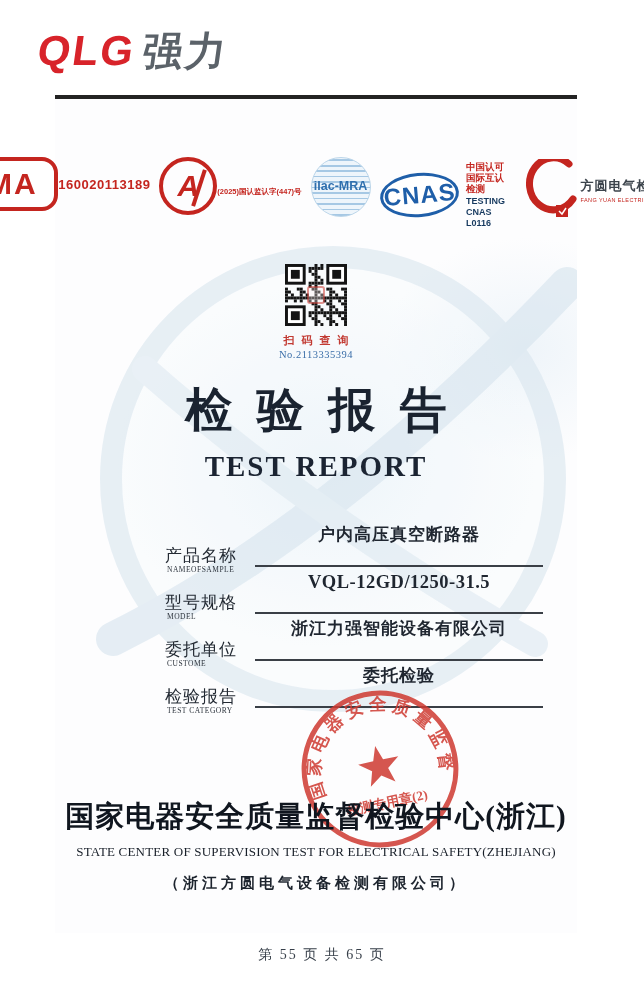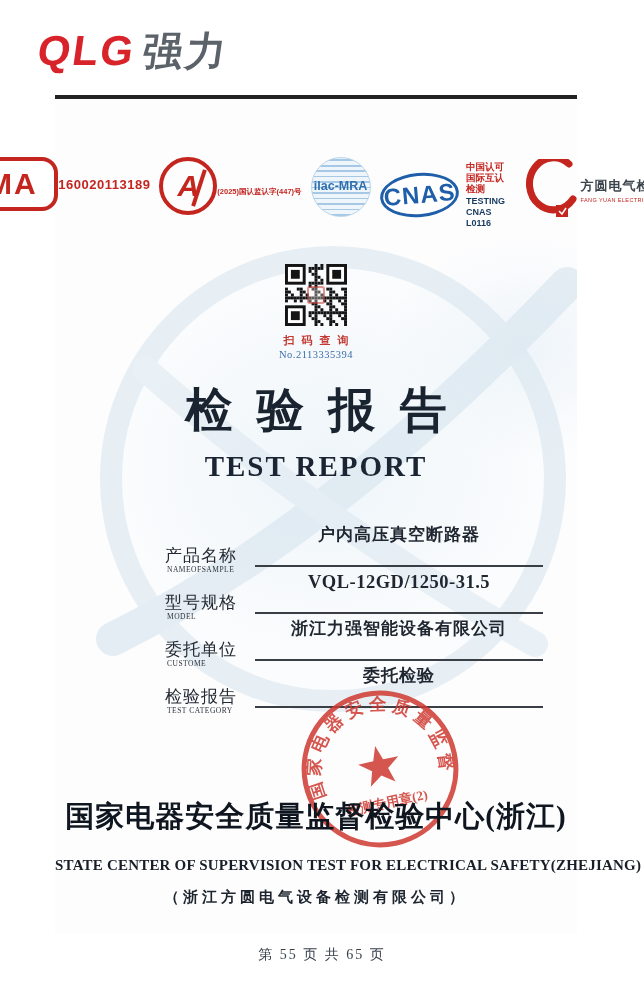"STATE CENTER OF SUPERVISION TEST" .issuer-en { font-size: 15px -> 13px; font-weight: 700 -> 400; margin-top: 20px -> 7px }
